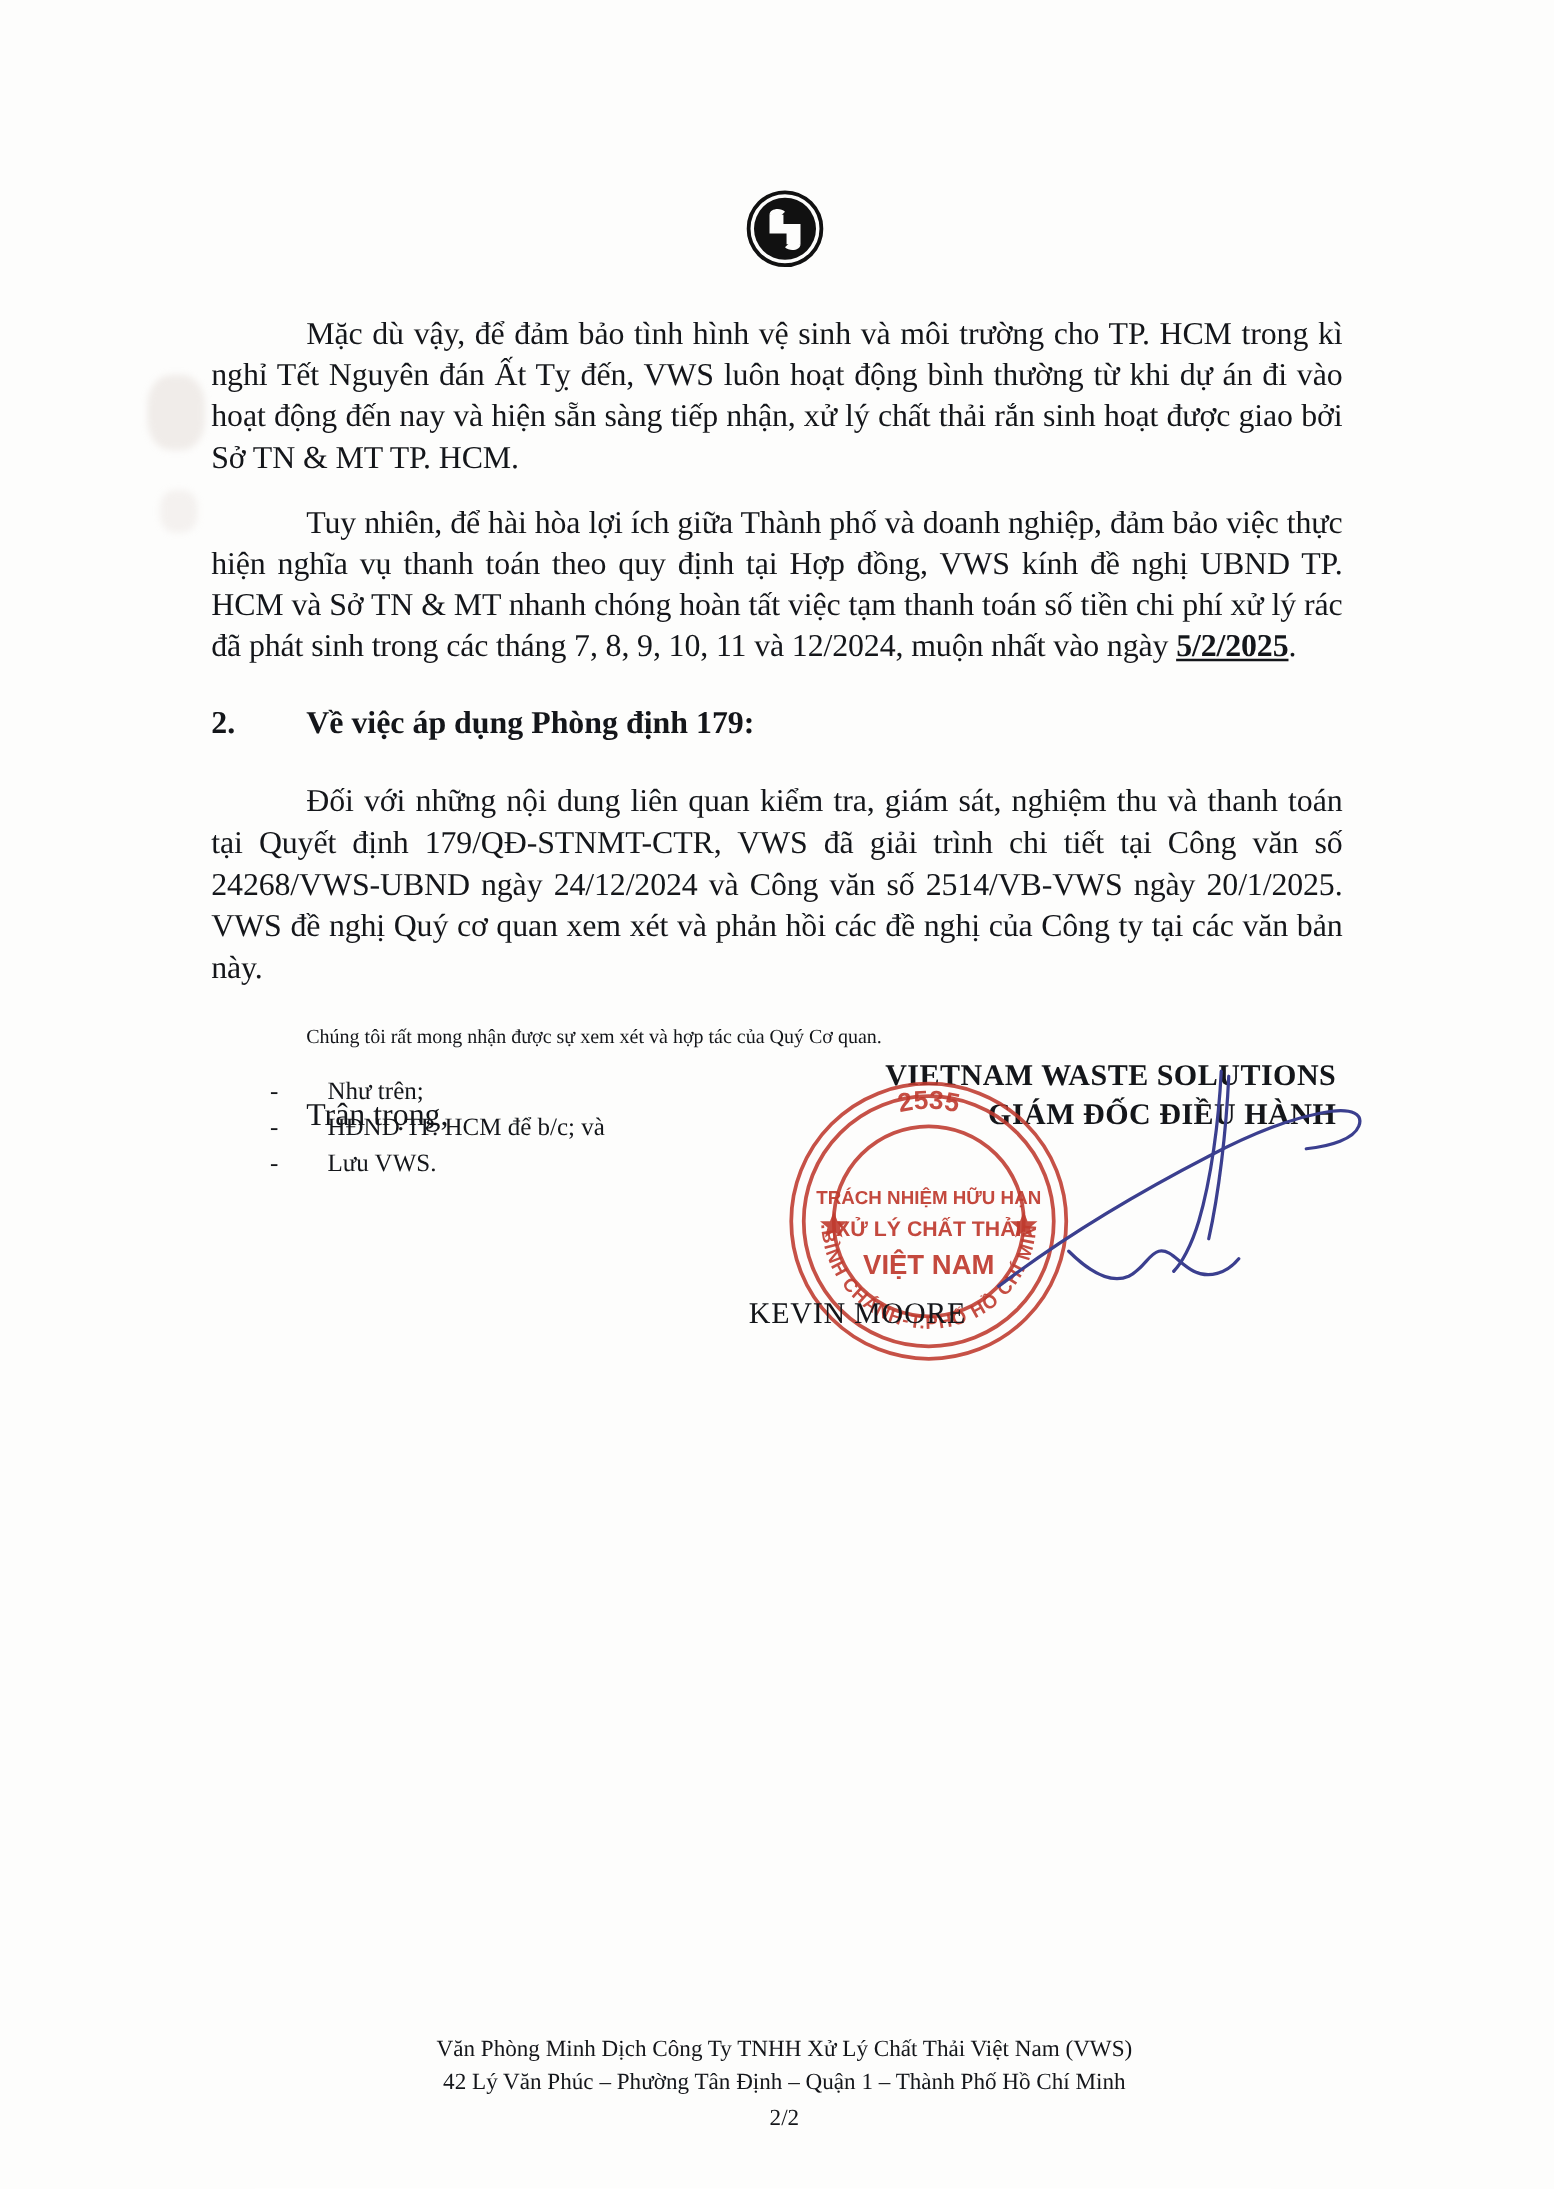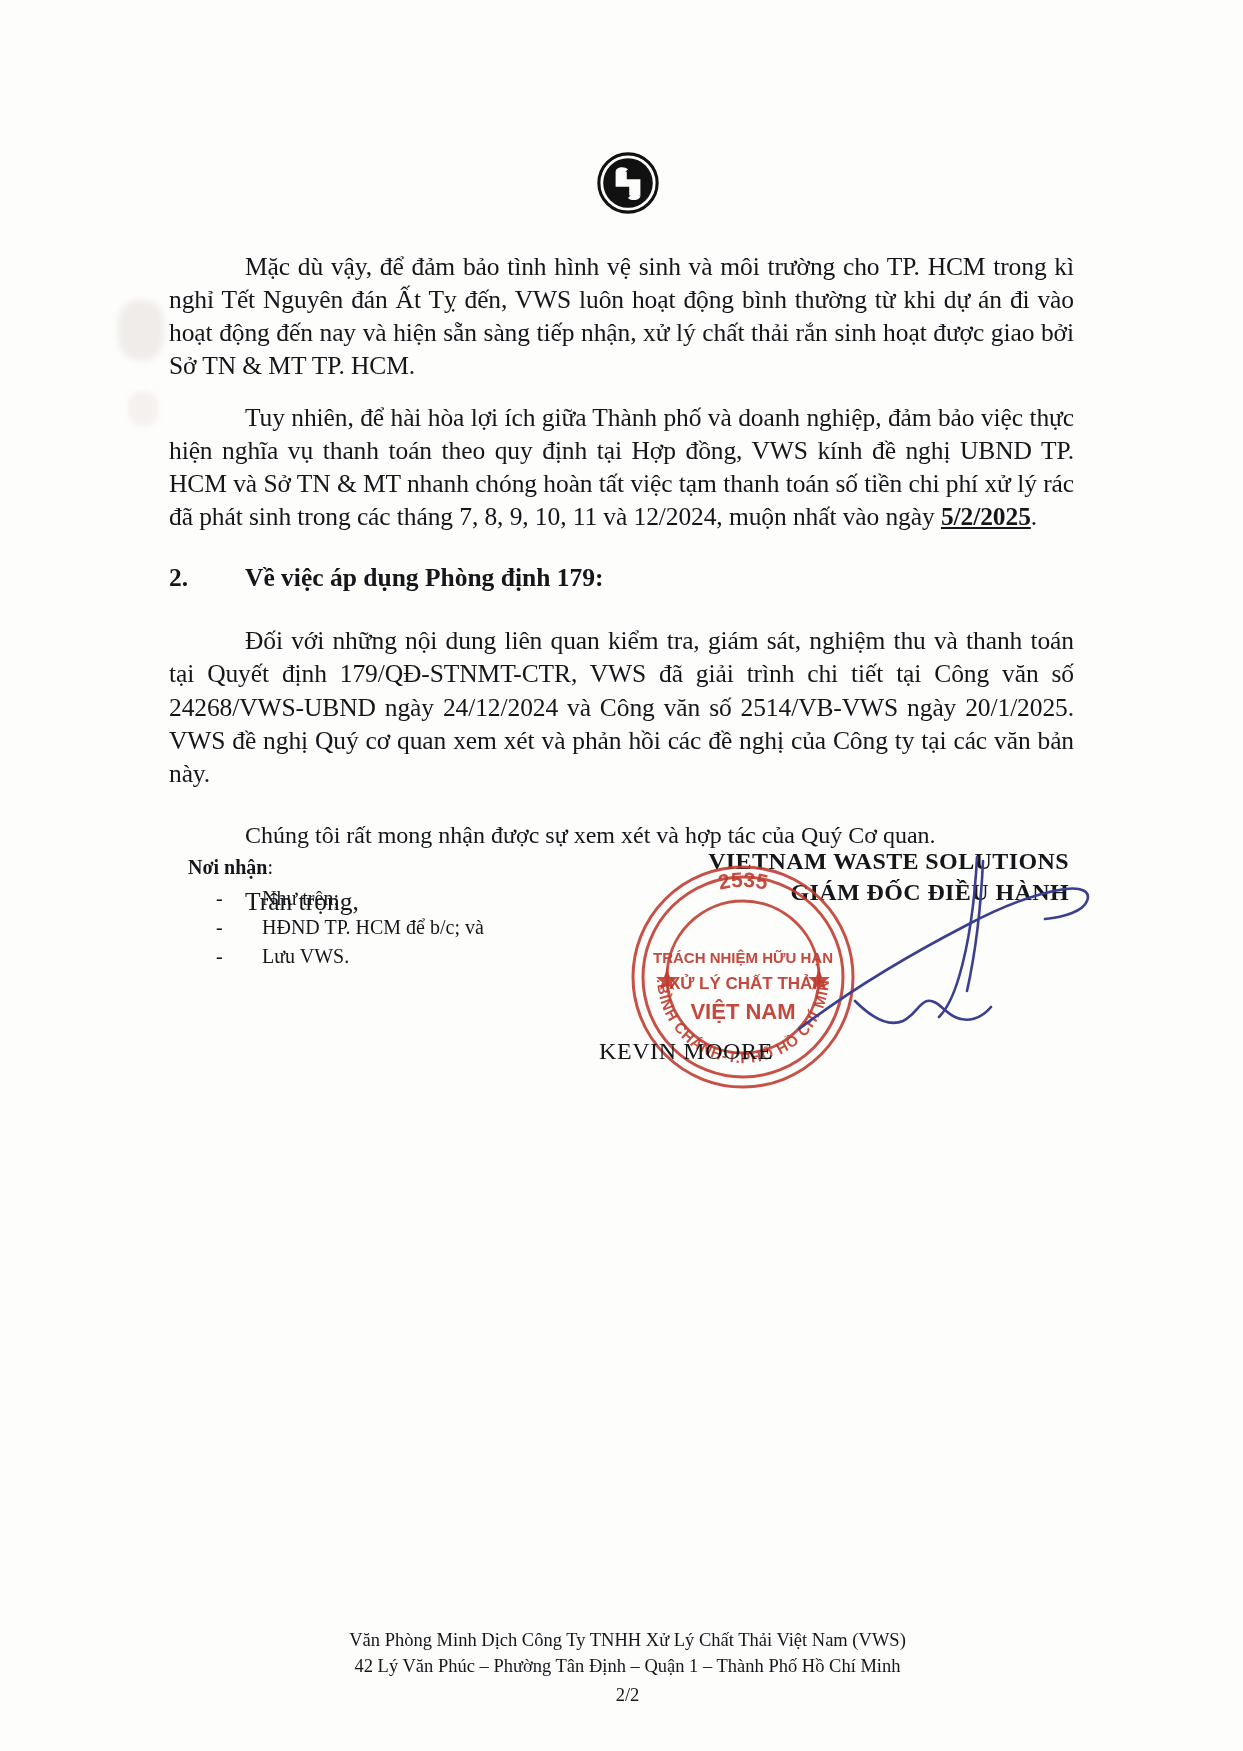"Chúng tôi rất mong nhận" .closing { font-size: 24px -> 16px }
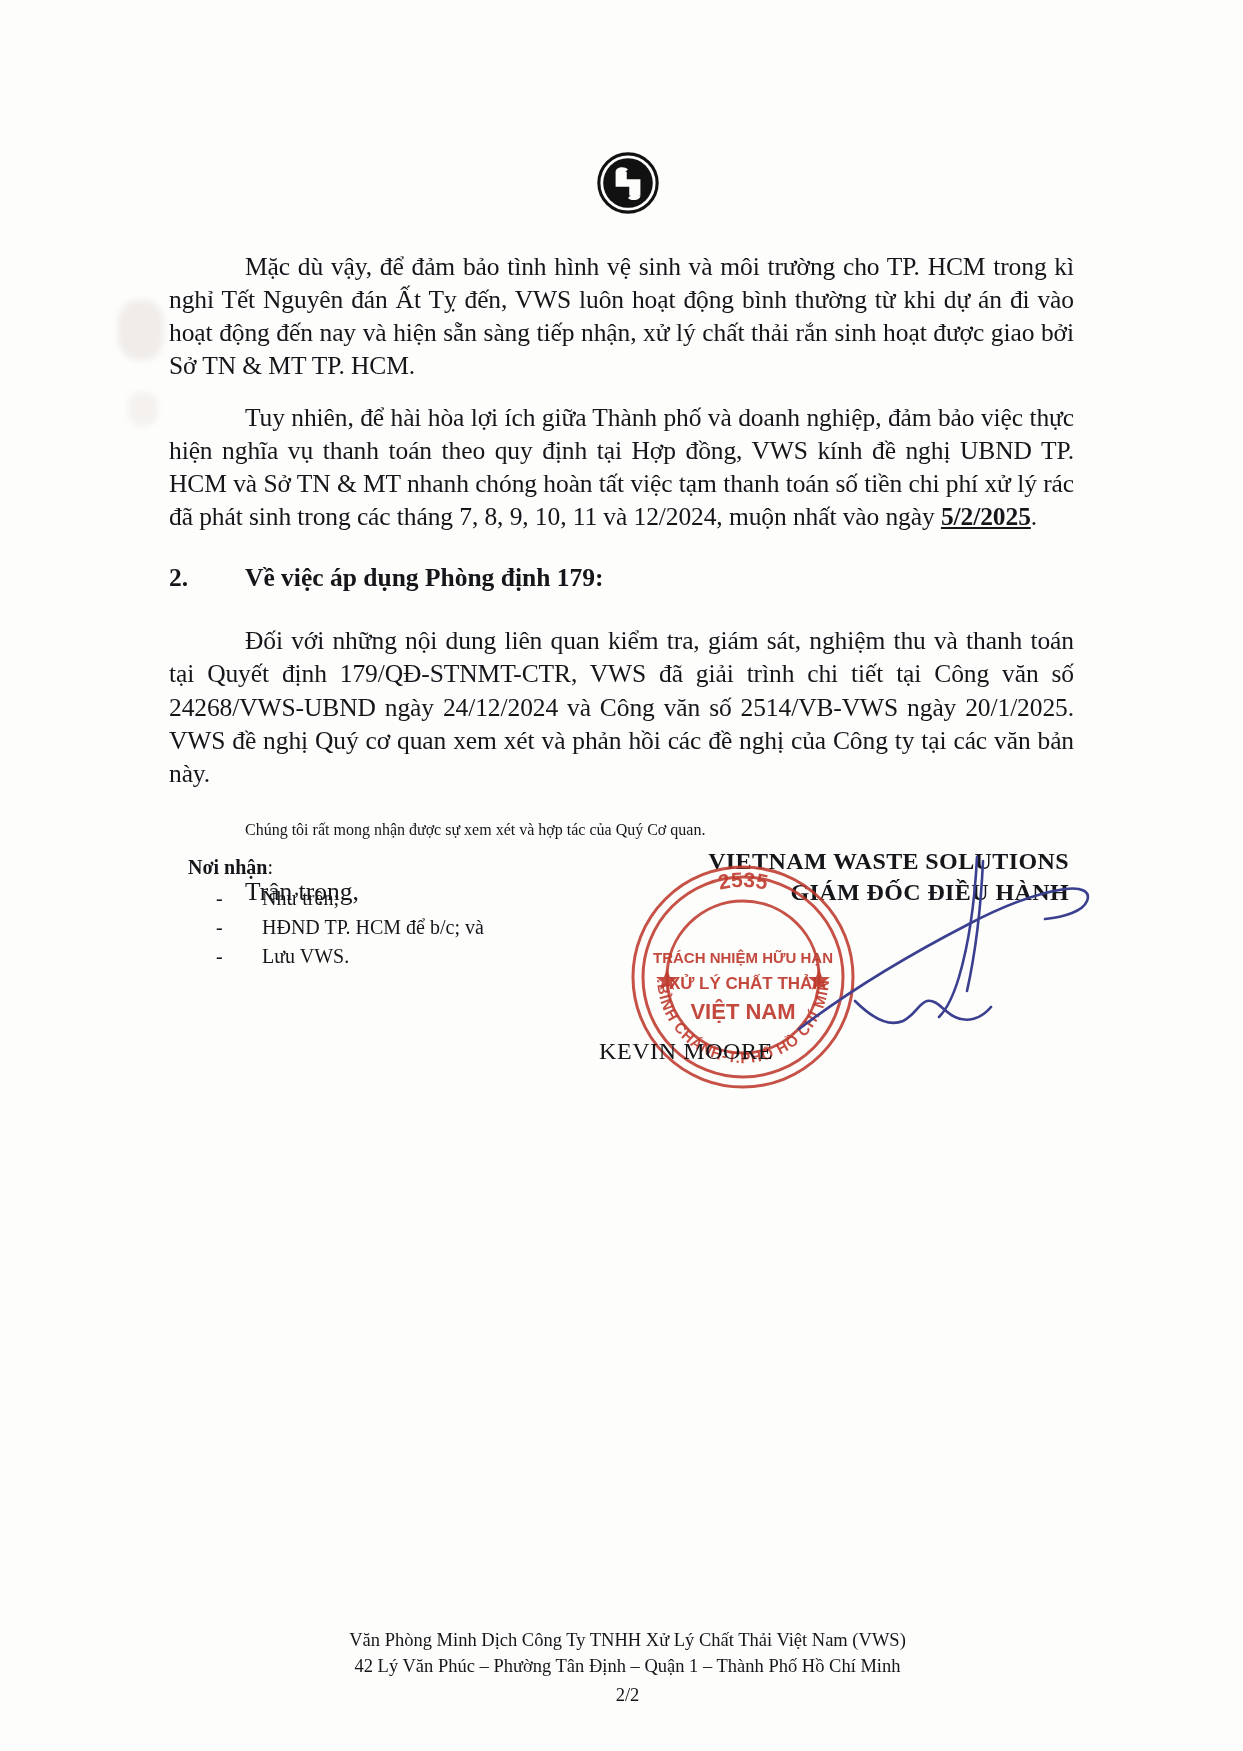"Nơi nhận:" div.recipients-title { html: <div><span>Nơi nhận</span><span>:</span></div> -> none }
